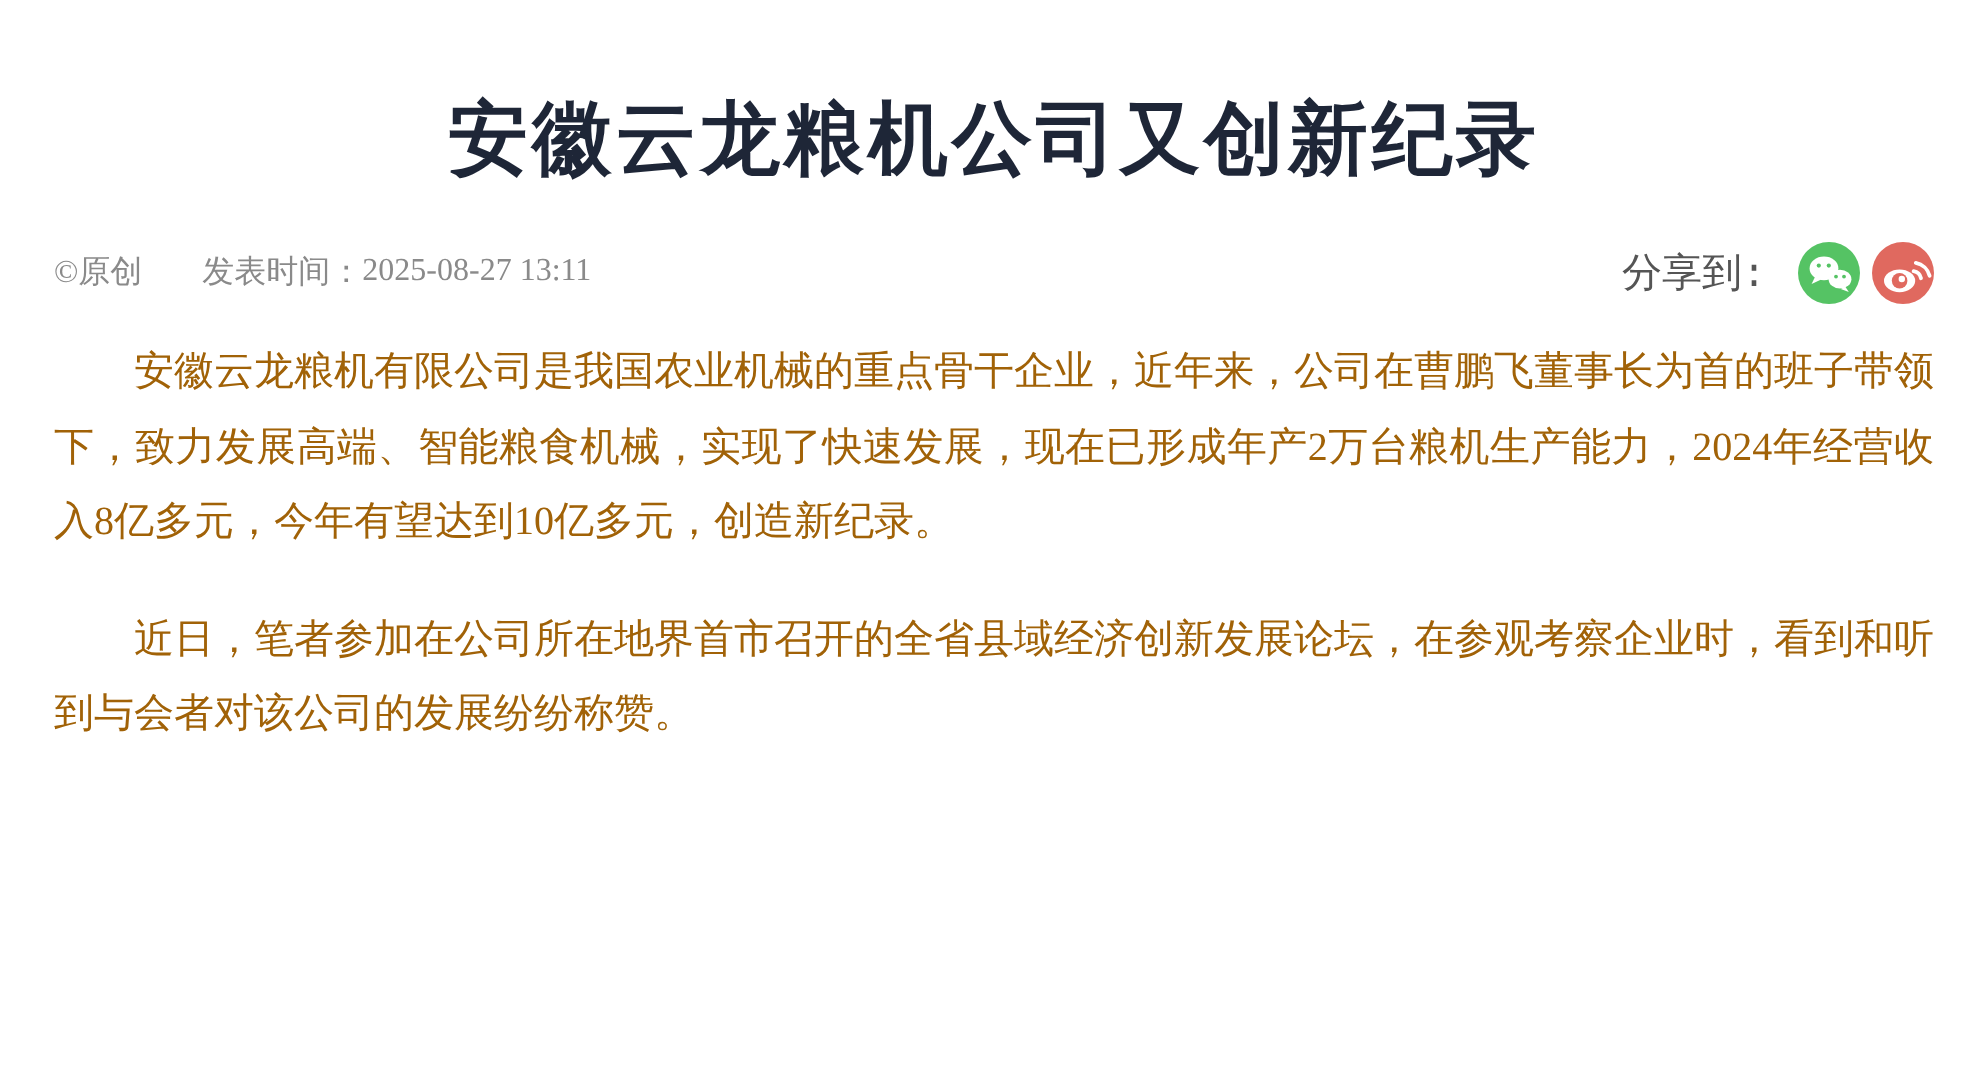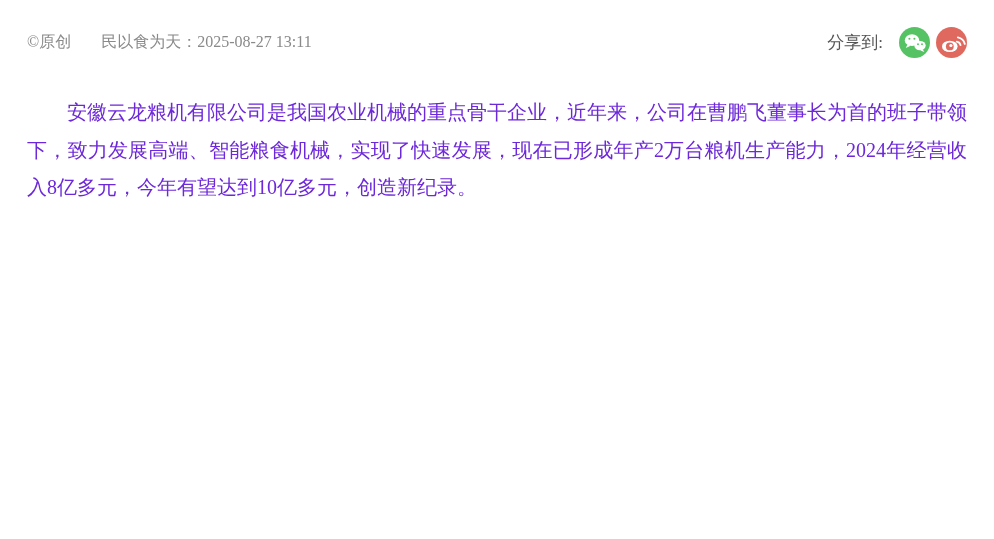"安徽云龙粮机公司又创新纪录" h1.title { html: none -> <h1>安徽云龙粮机公司又创新纪录</h1> }
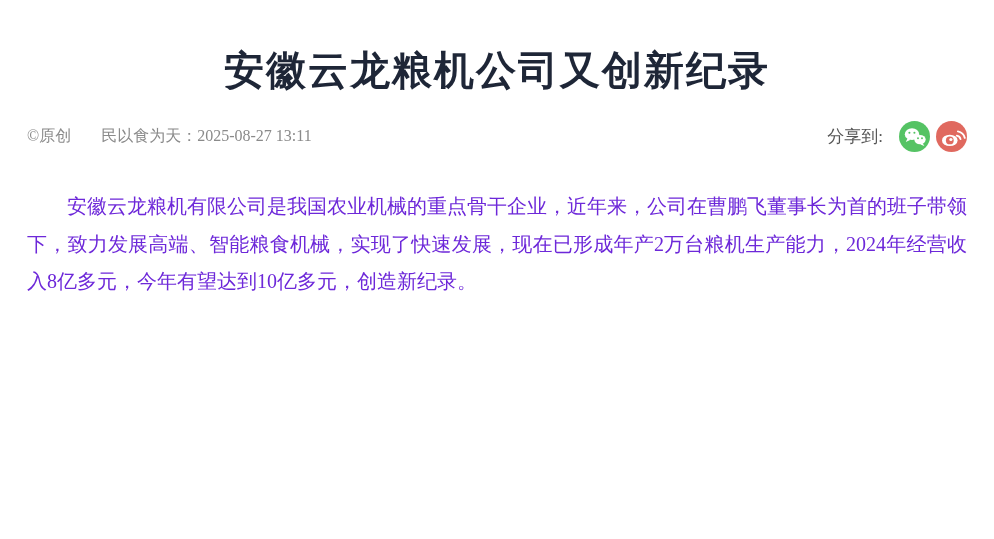"民以食为天：" span { text: 民以食为天 -> 发表时间 }
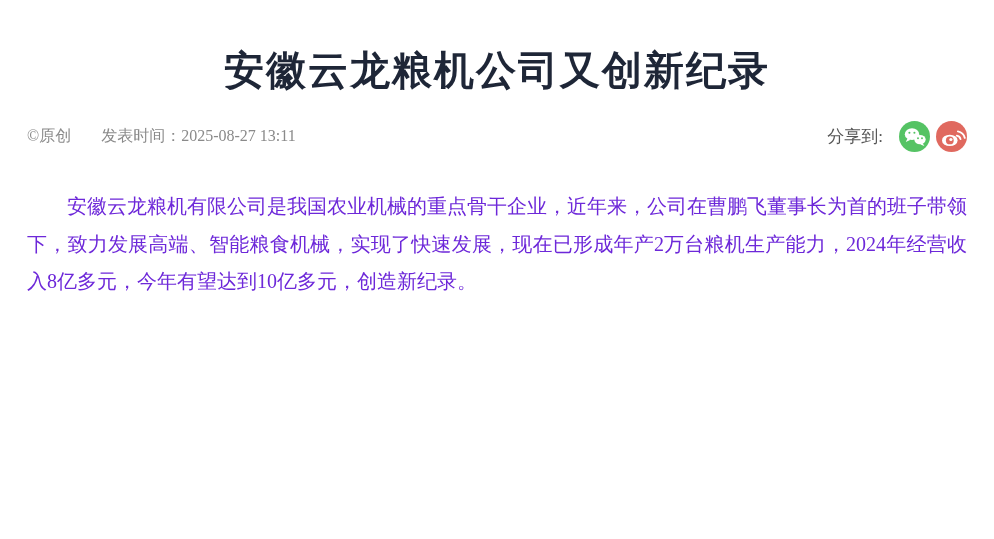"分享到:" .share-label { font-family: none -> Liberation Mono, monospace; font-size: 17px -> 20px }
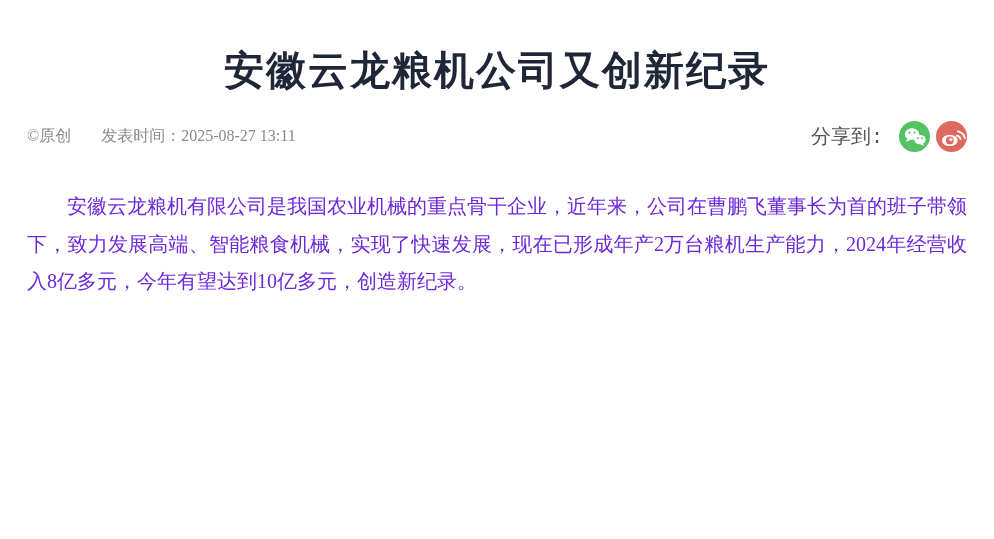"安徽云龙粮机有限公司是我国农业机械的重点骨干企业，近年来，公司在曹鹏飞董事长为首" .content { color: #6d28d9 -> #a16207; margin-top: 36px -> 16px }
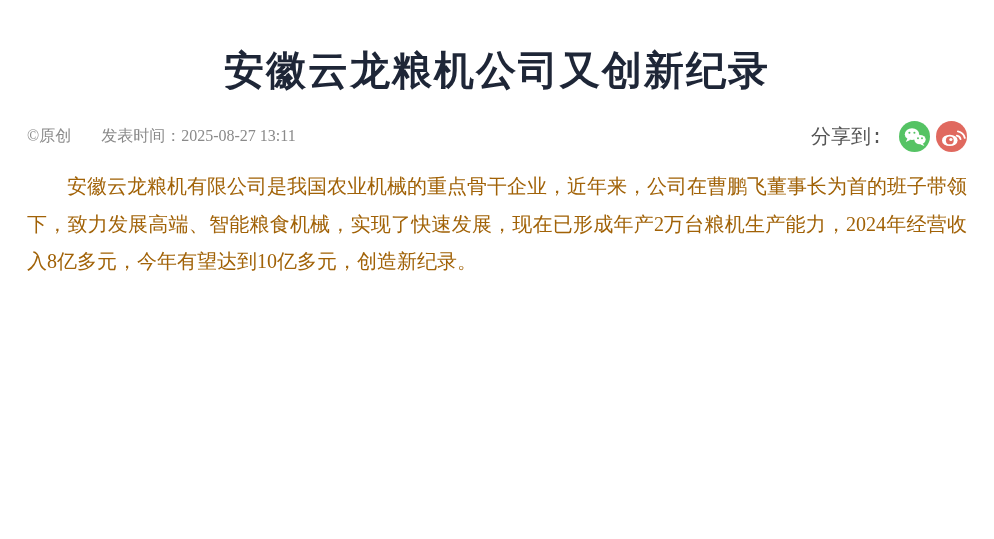"近日，笔者参加在公司所在地界首市召开的全省县域经济创新发展论坛，在参观考察企业时" p { html: none -> <p>近日，笔者参加在公司所在地界首市召开的全省县域经济创新发展论坛，在参观考察企业时，看到和听到与会者对该公司的发展纷纷称赞。</p> }
